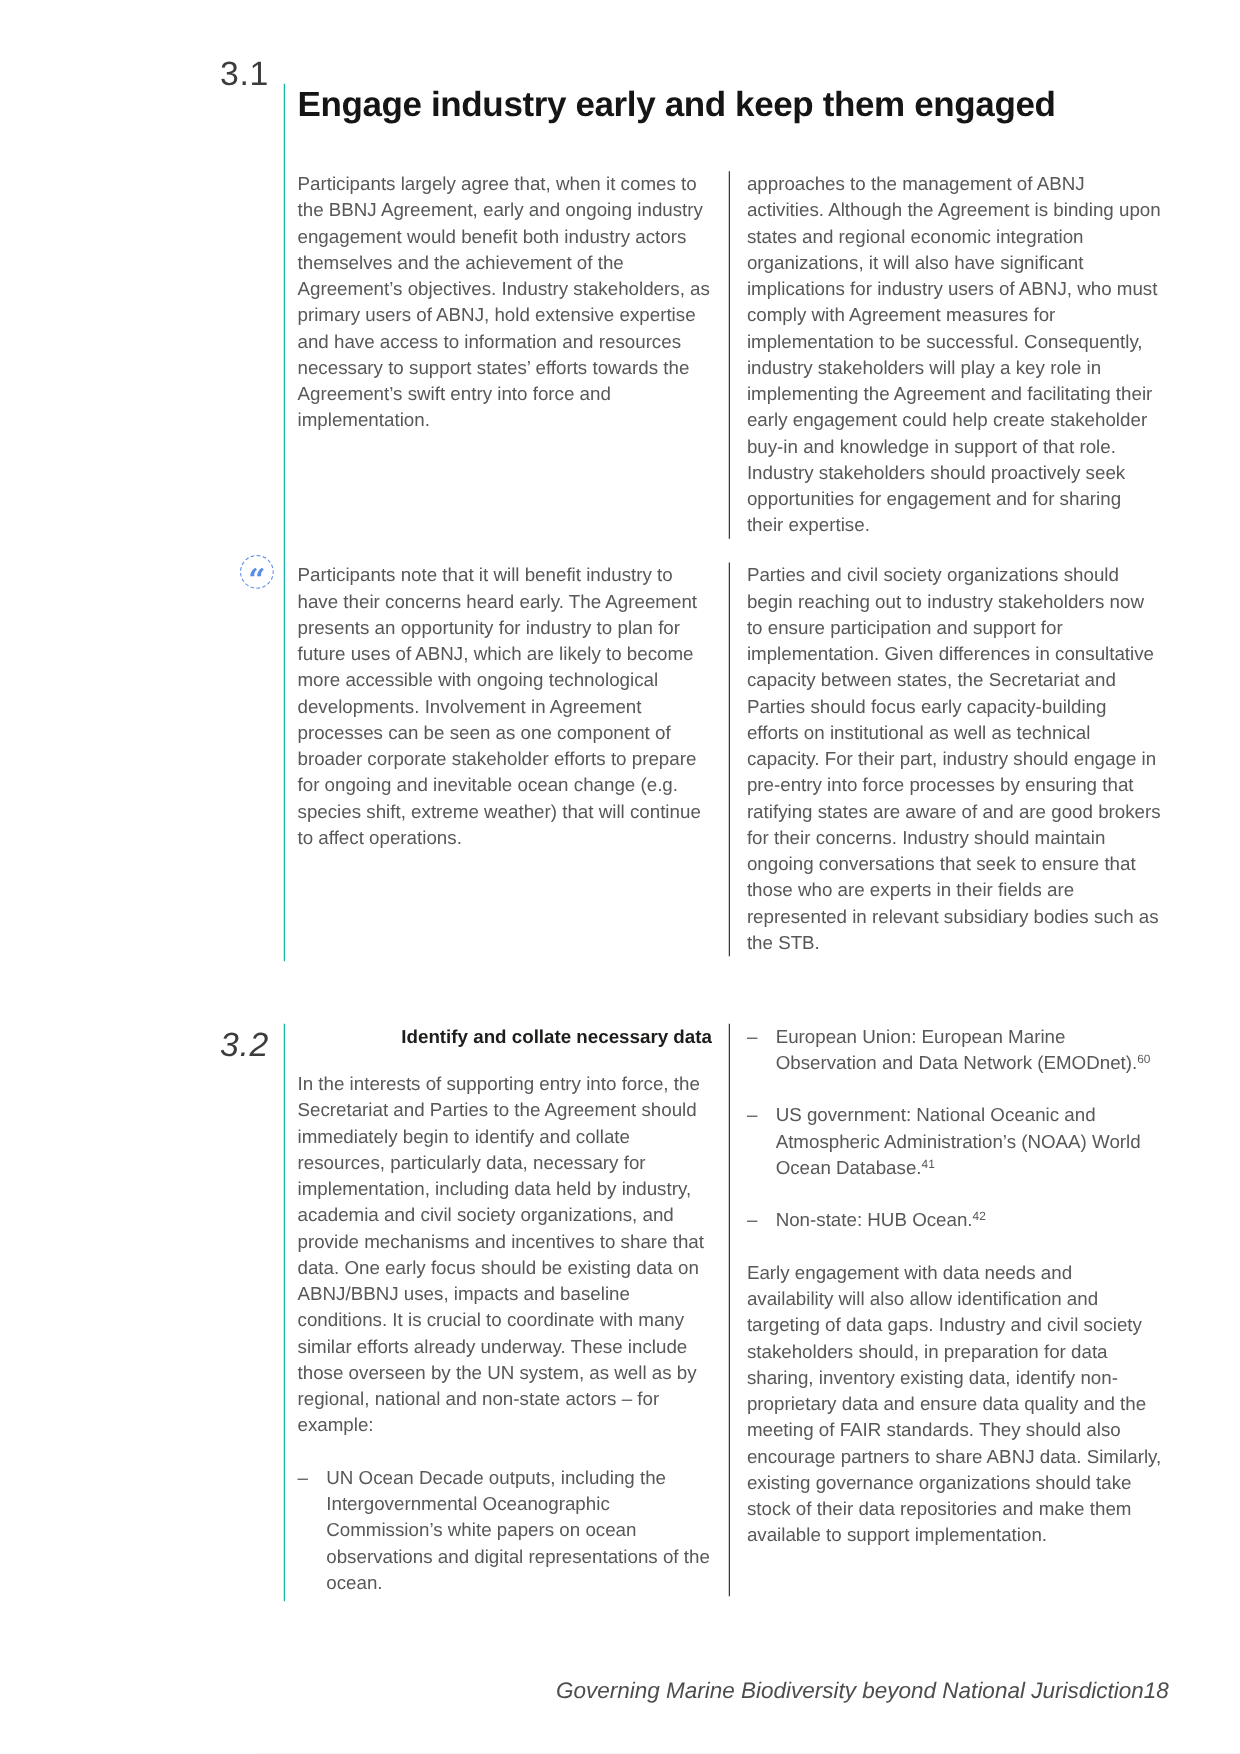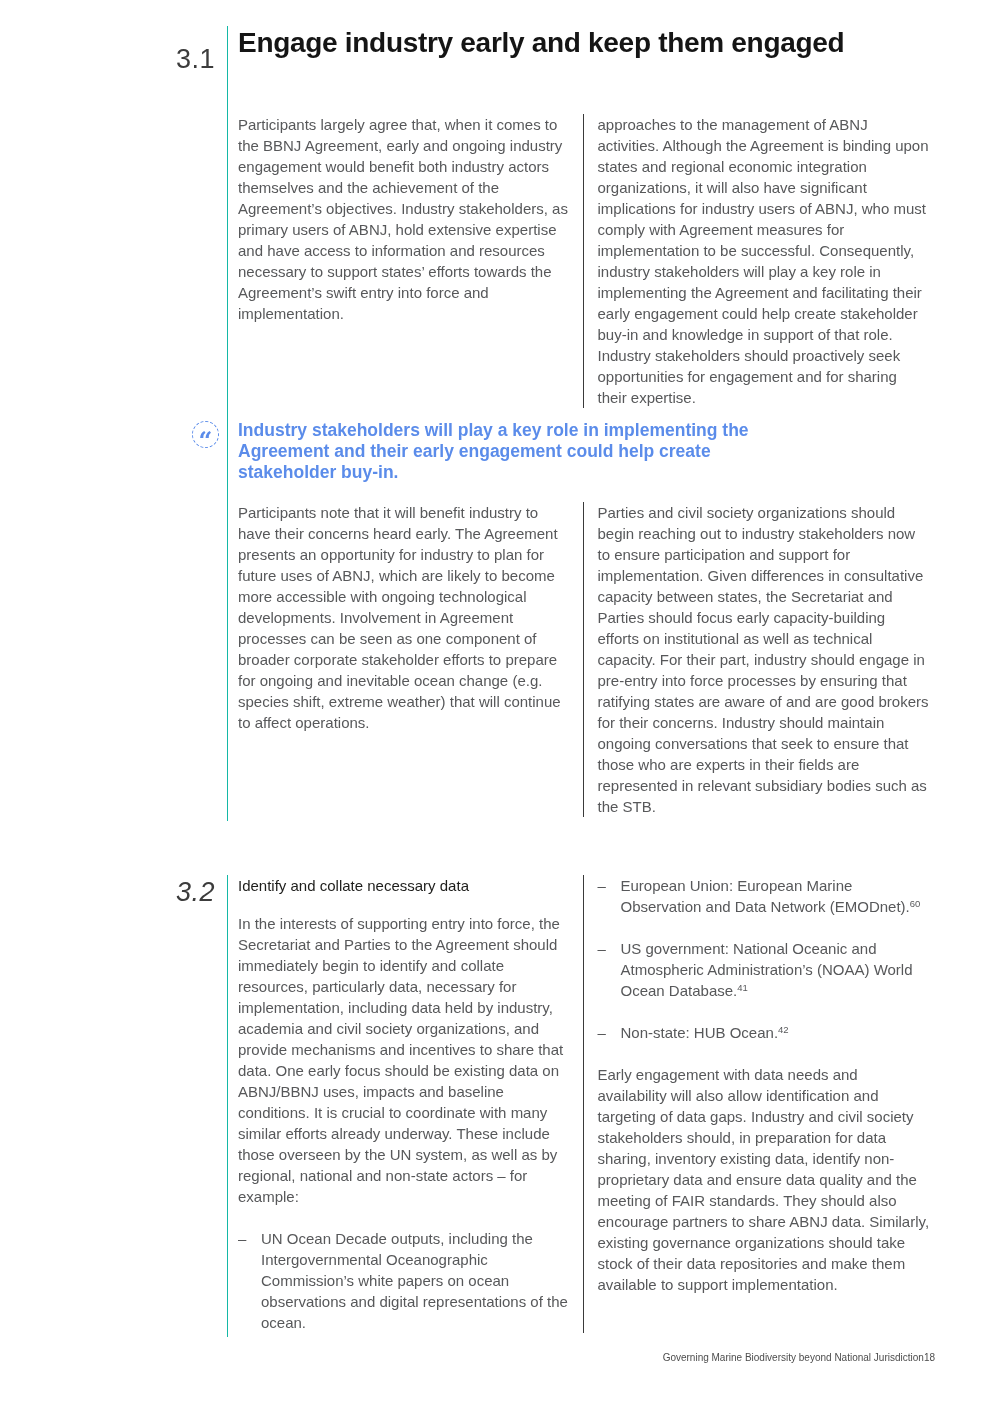"3.1" .section-31 { padding-top: 26px -> 67px }
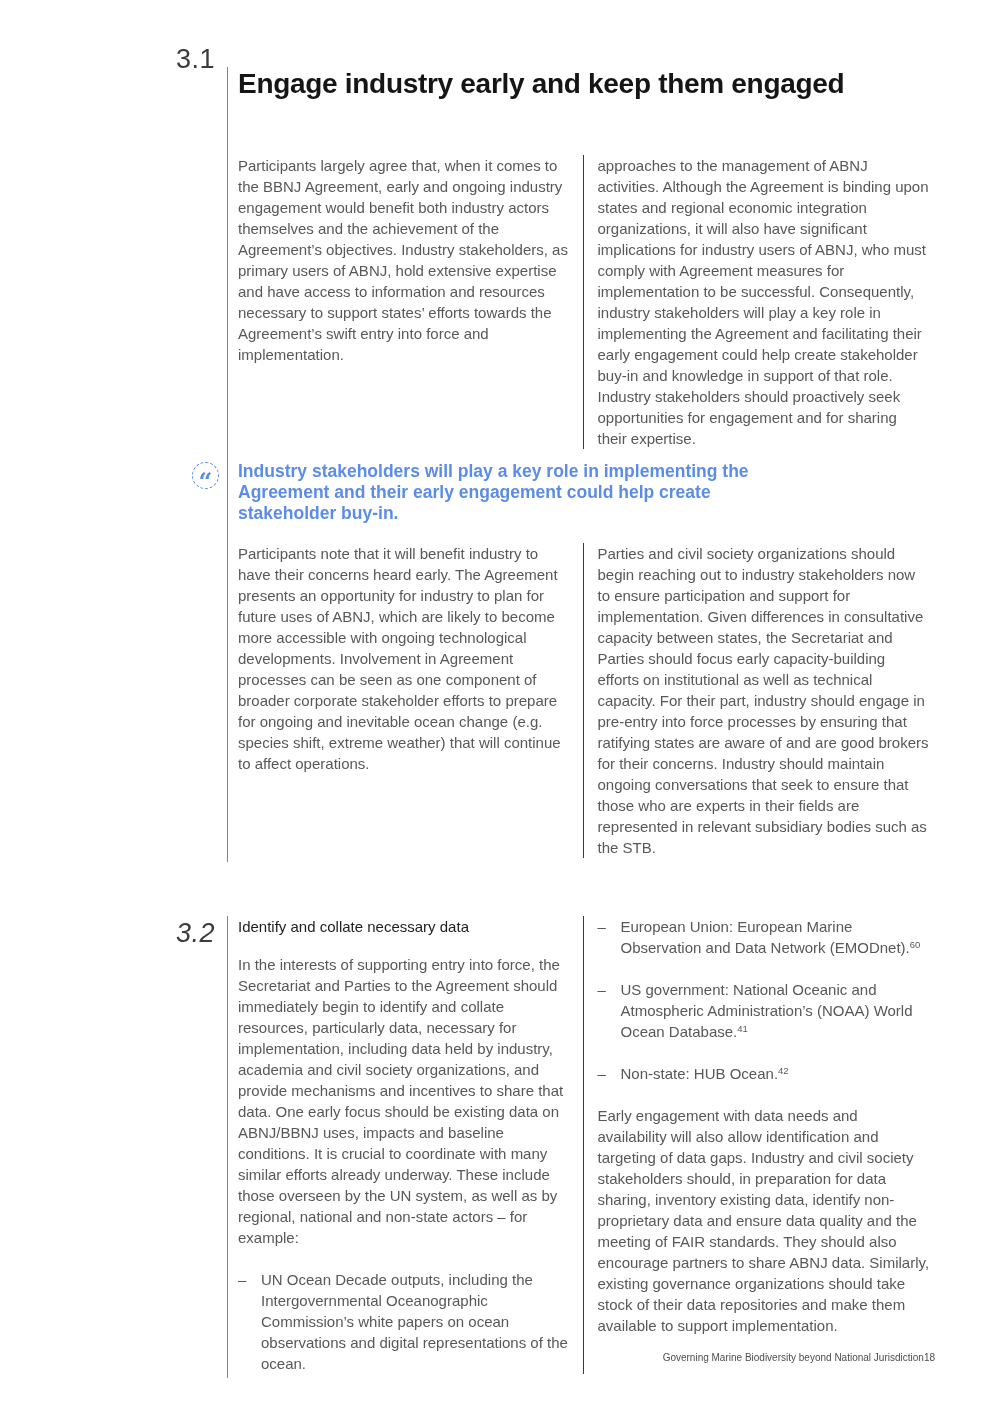"Participants largely agree that, when" .mt-intro { margin-top: 54px -> 36px }
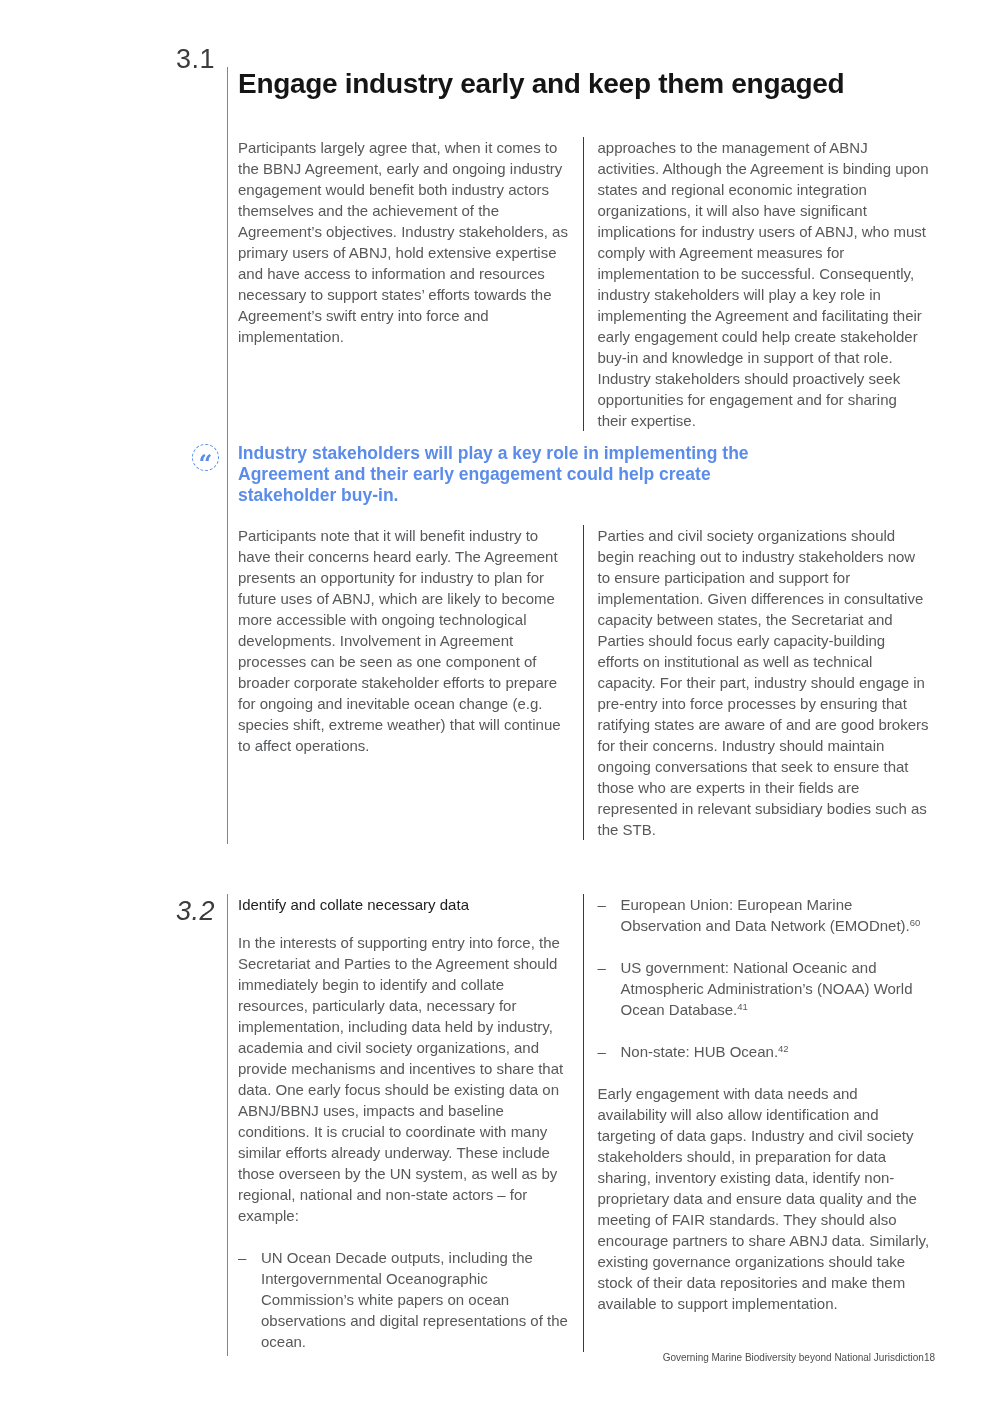"Industry stakeholders will play a" p.quote-text { html: <p>Industry stakeholders will play a key role in implementing the Agreement and their early engagement could help create stakeholder buy-in.</p> -> none }
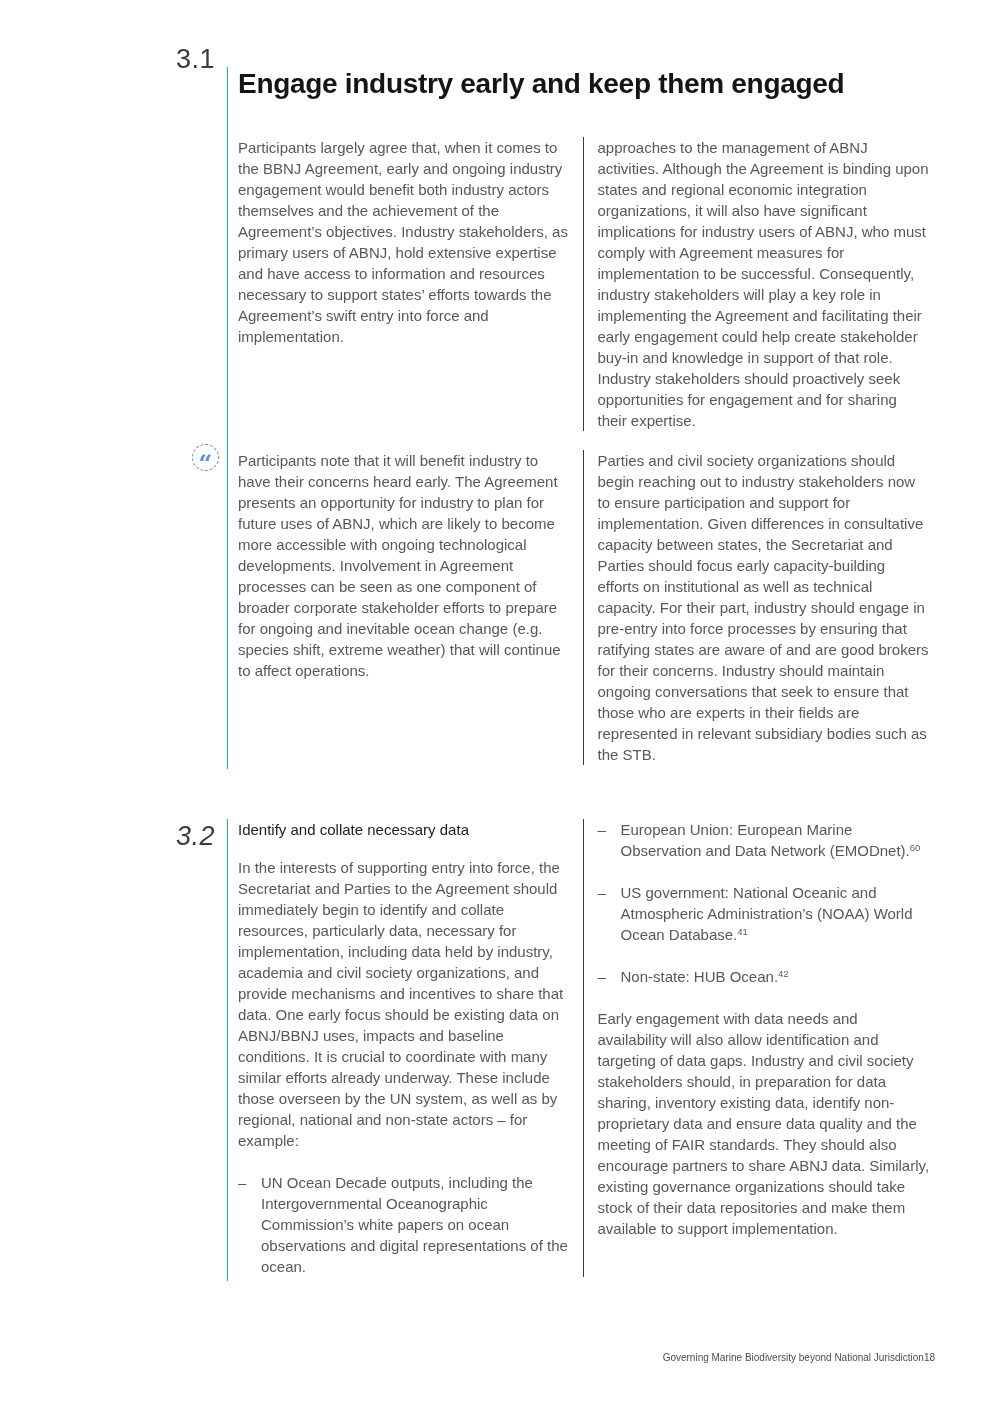"Identify and collate necessary data" .subhead { font-weight: normal -> bold; text-align: none -> right }
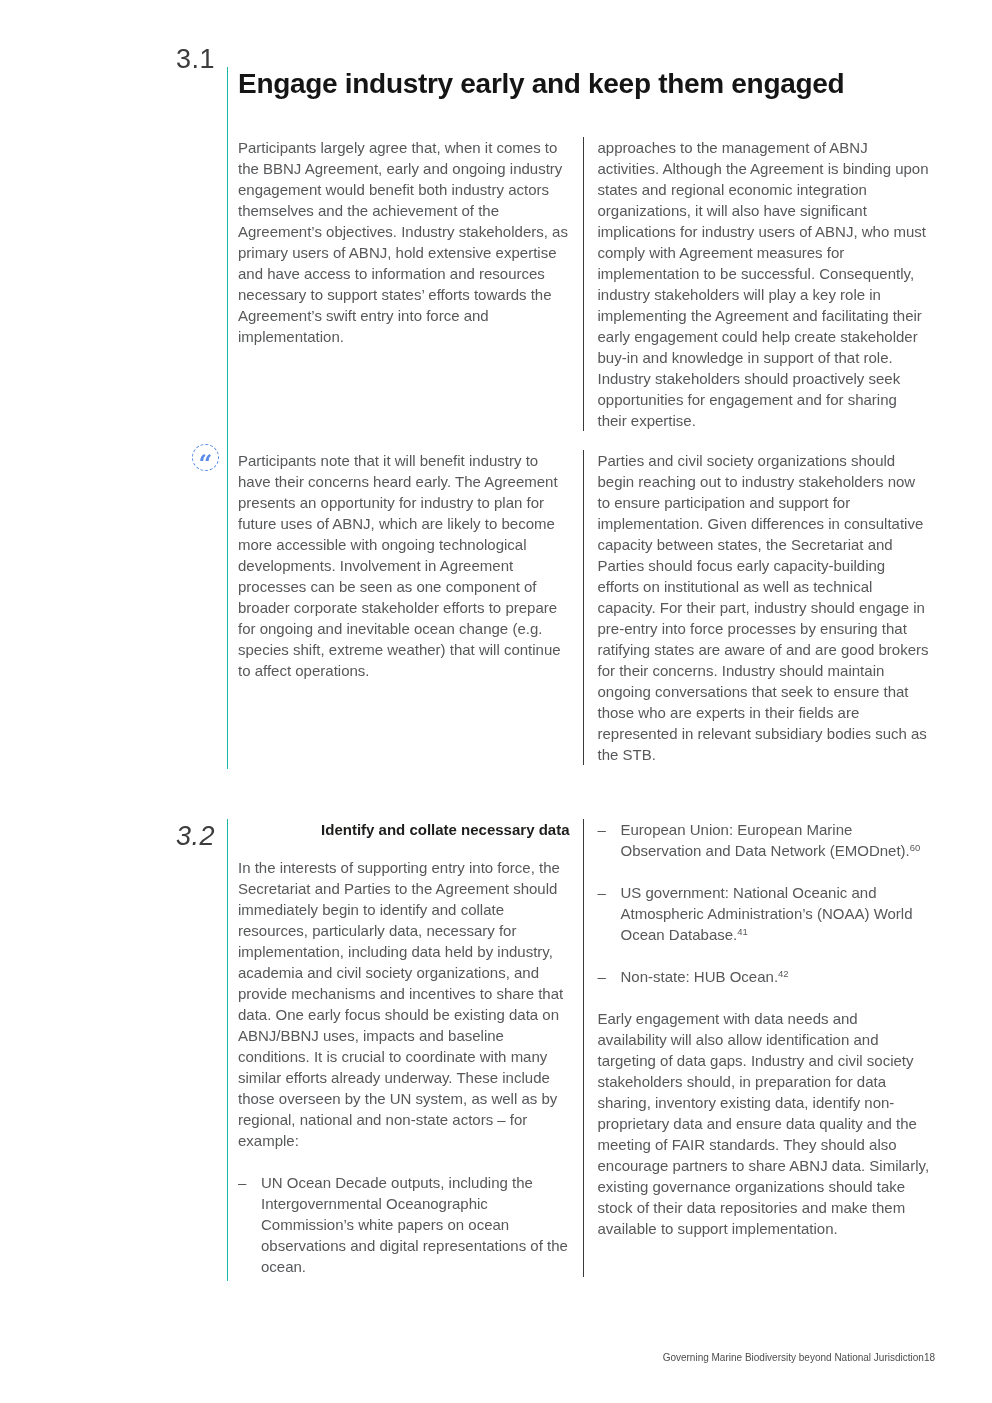"Governing Marine Biodiversity beyond" .footer { font-size: 10px -> 18px; font-style: none -> italic }
